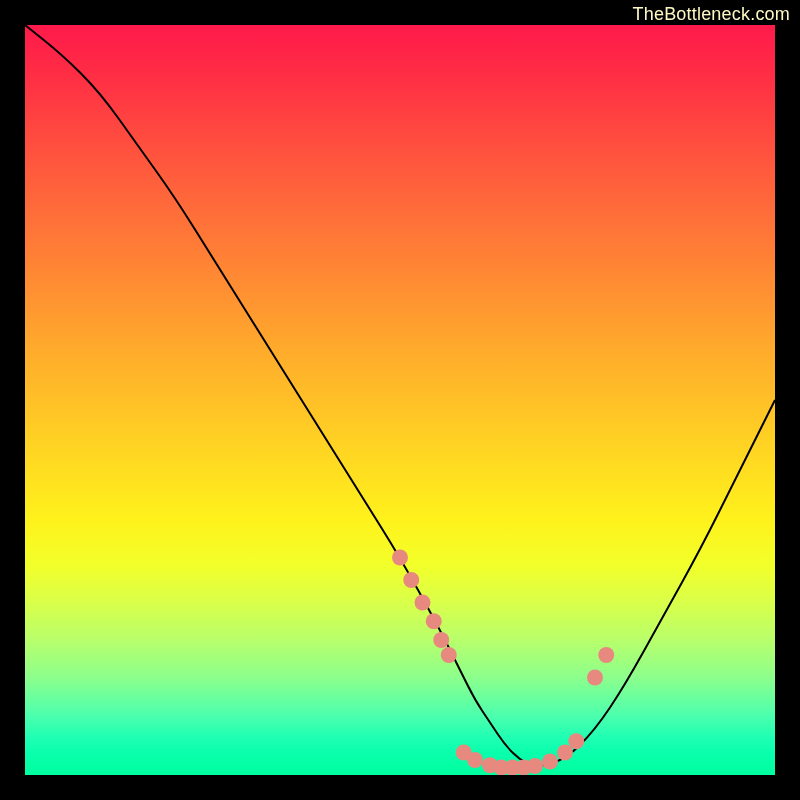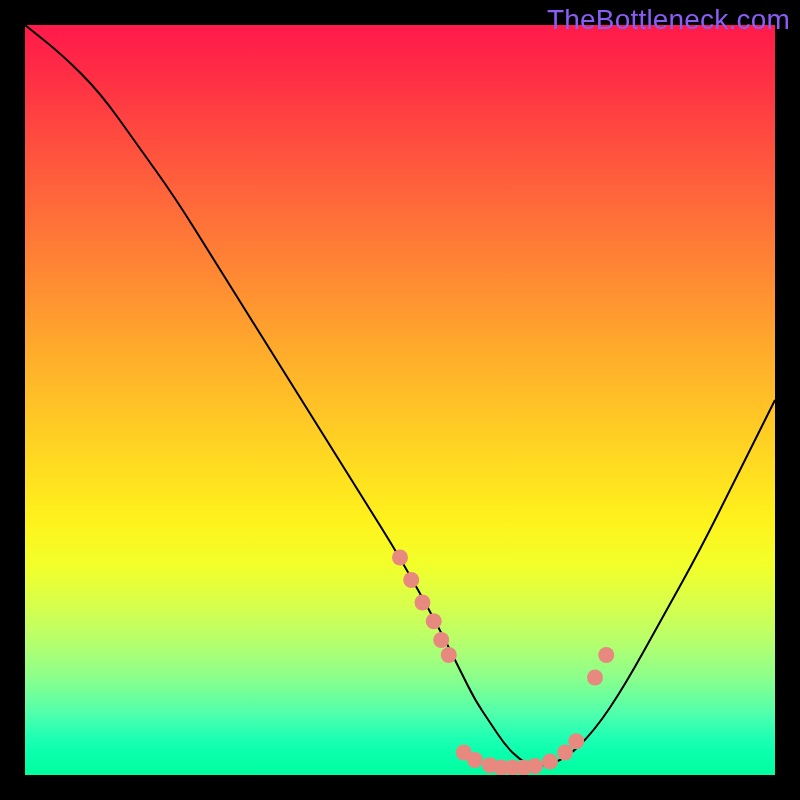"TheBottleneck.com" .watermark { color: #8b5cf6 -> #fef9c3; font-size: 28px -> 18px }
